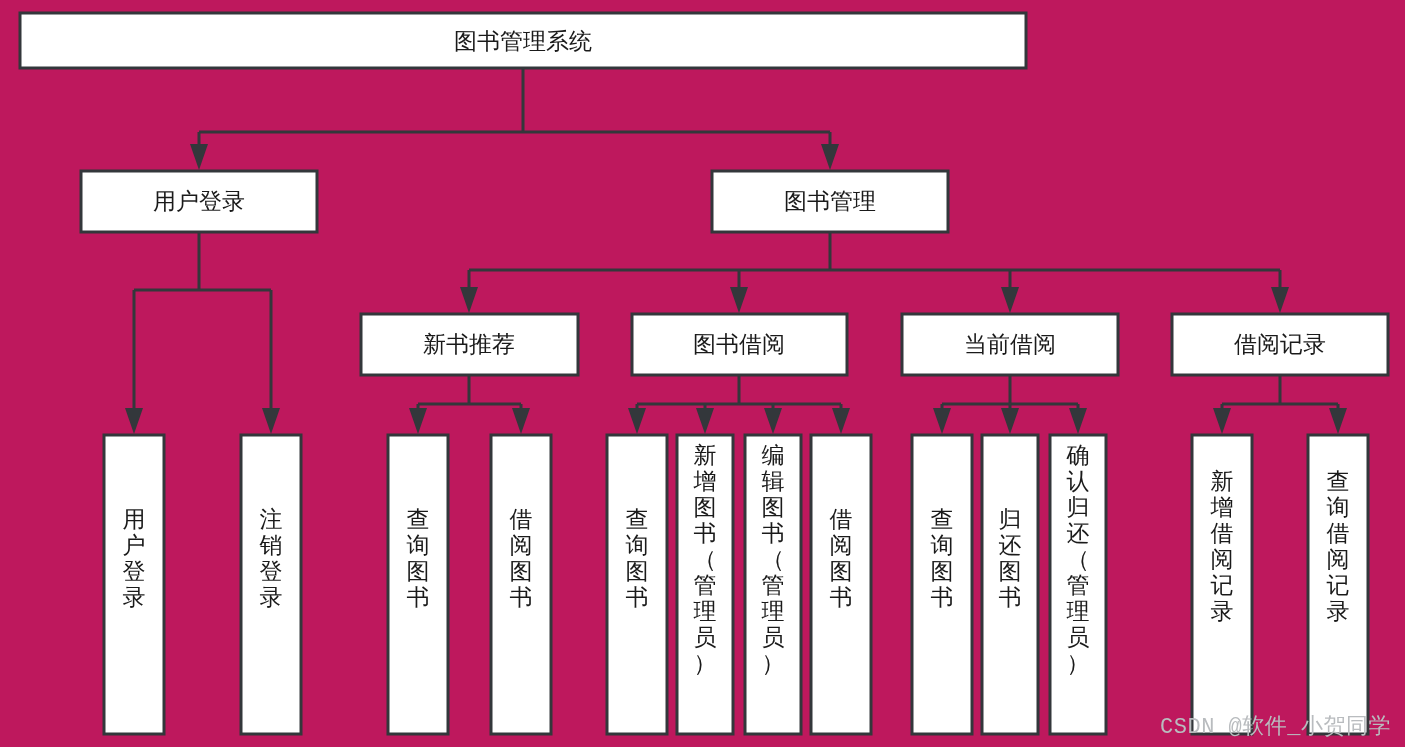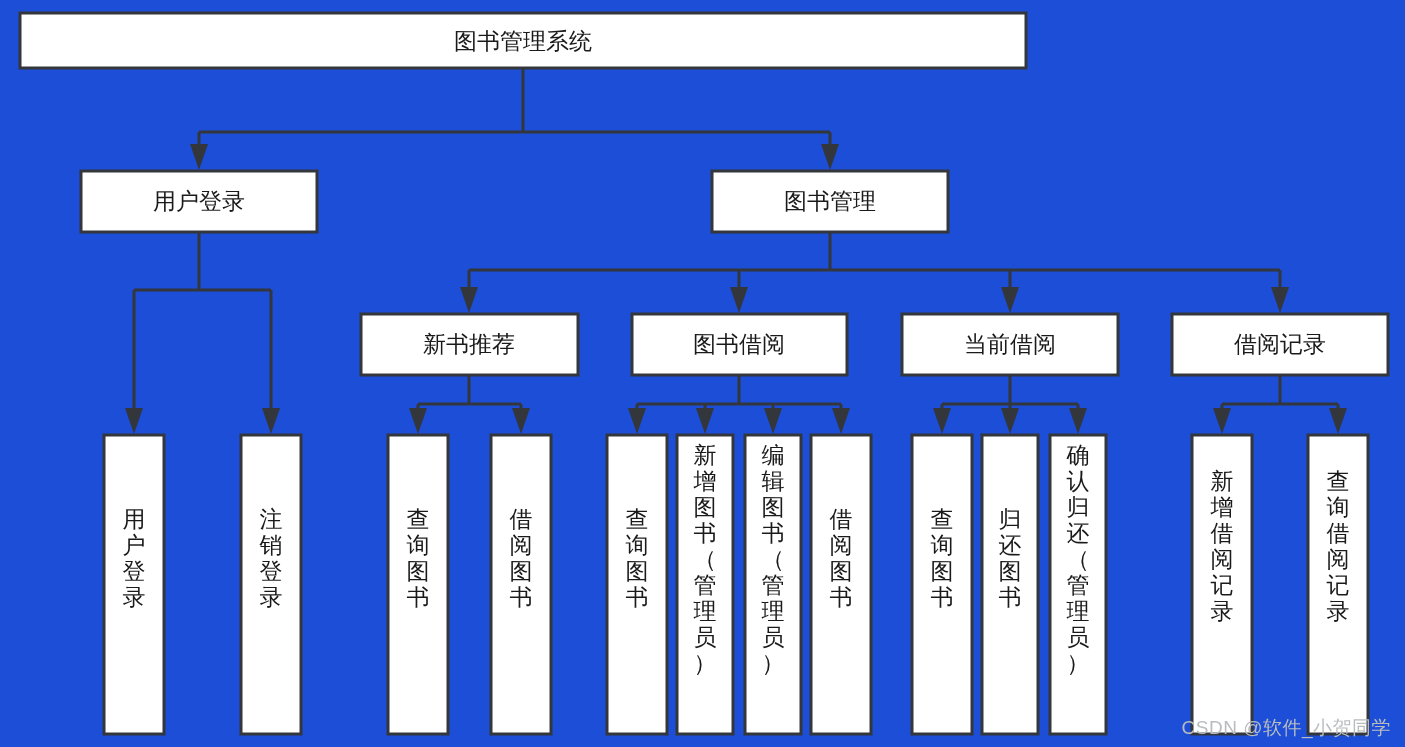"图书管理系统" #diagram-root { background: #1d4ed8 -> #be185d }
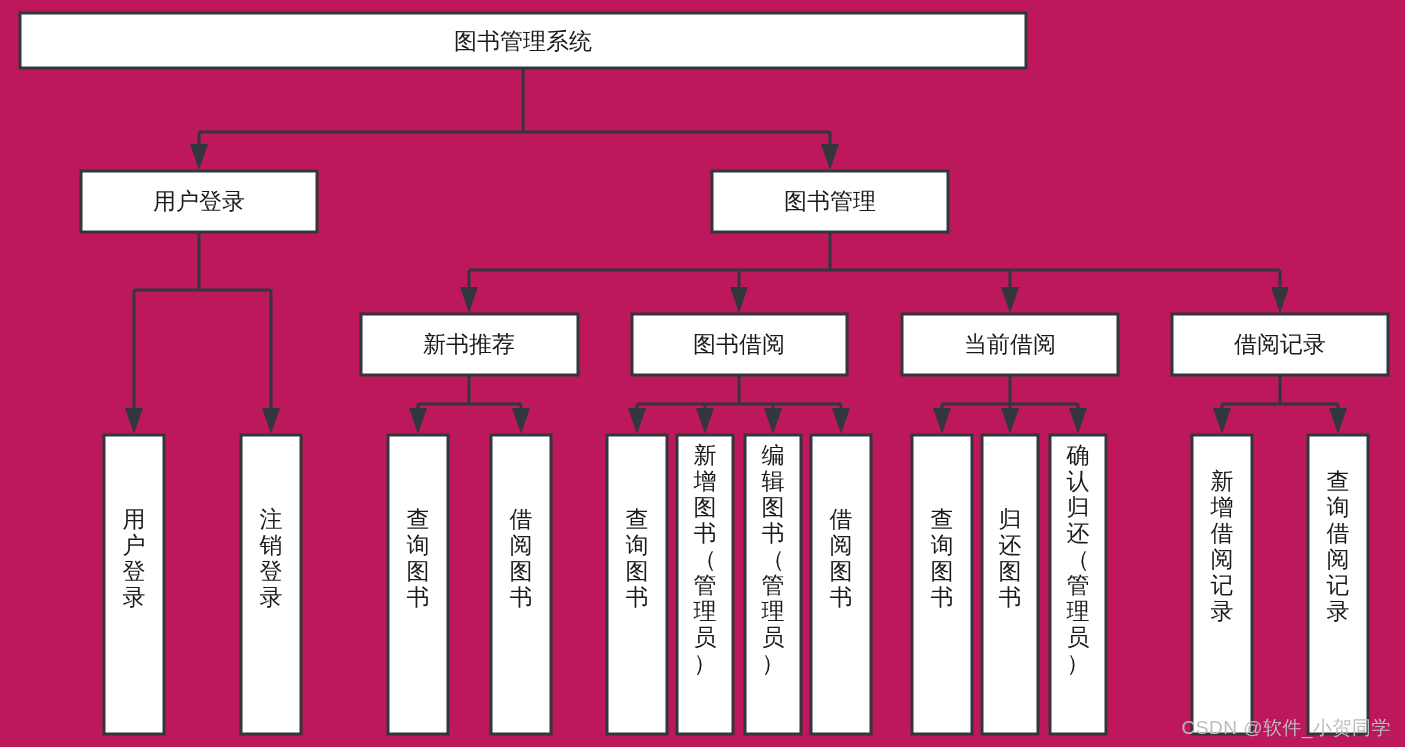"CSDN @软件_小贺同学" .watermark { font-family: Liberation Sans, sans-serif -> Liberation Mono, monospace; font-size: 19px -> 22px }
